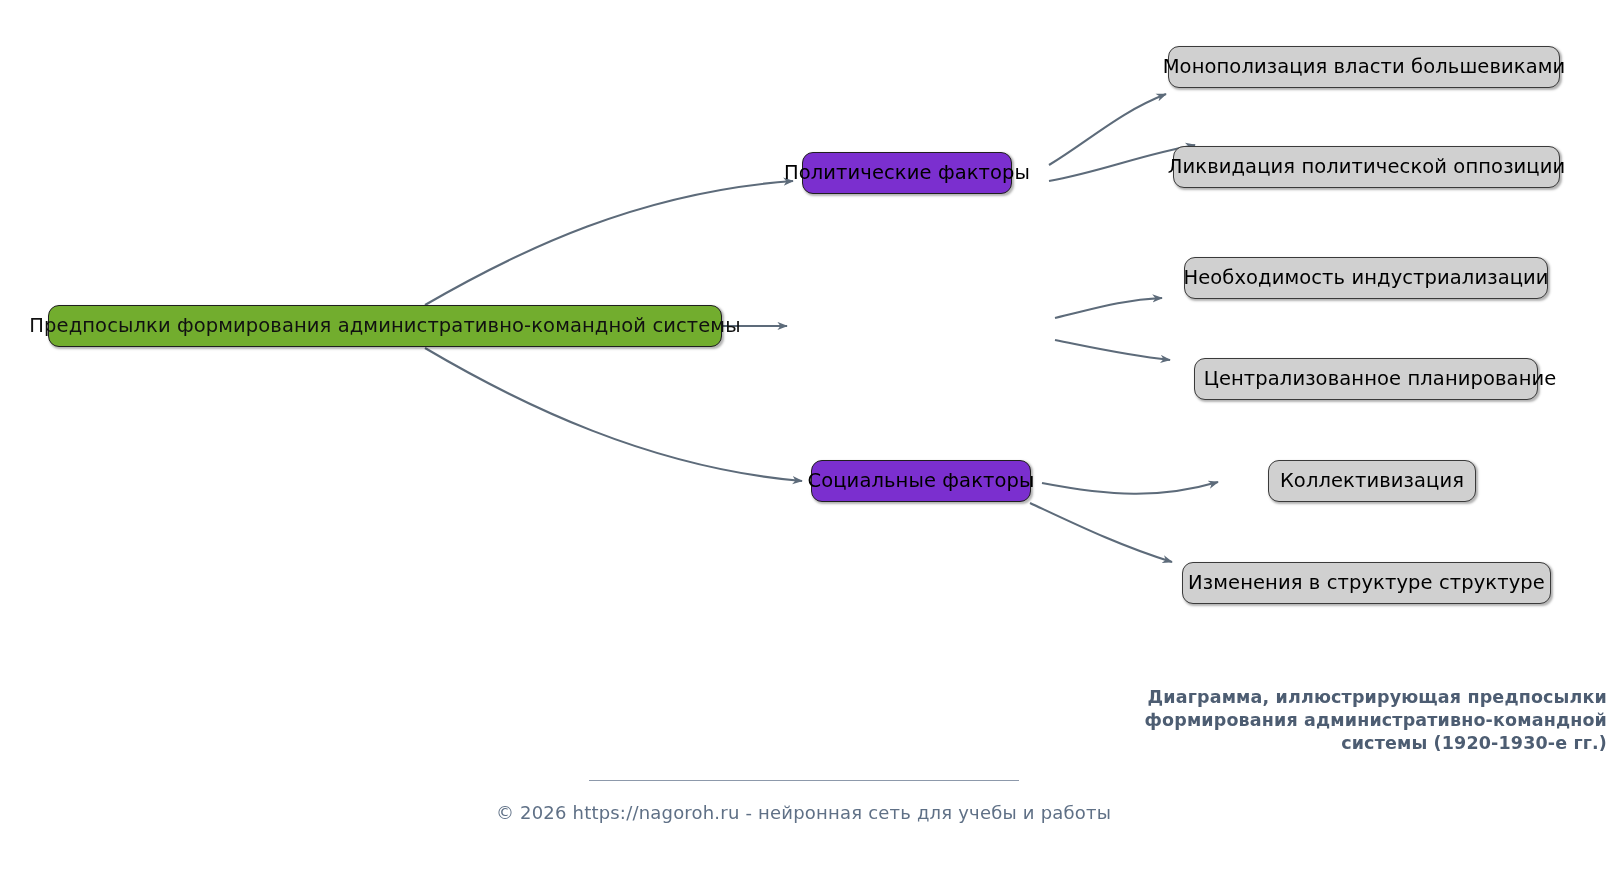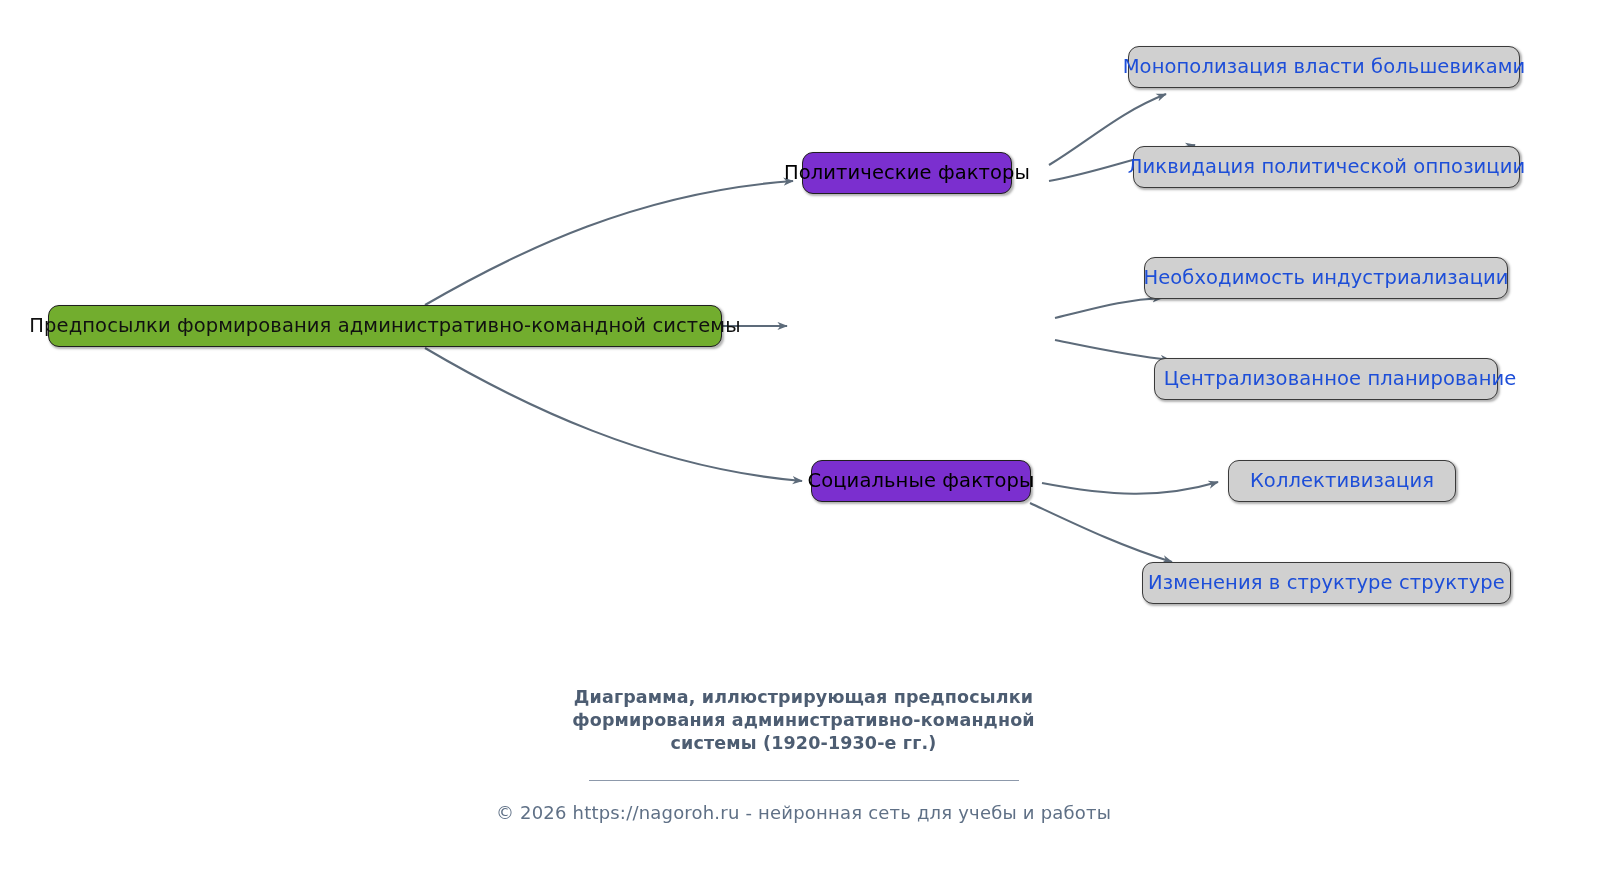"Монополизация власти большевиками" .node-leaf { color: #1d4ed8 -> #000000; margin-left: none -> 40px }
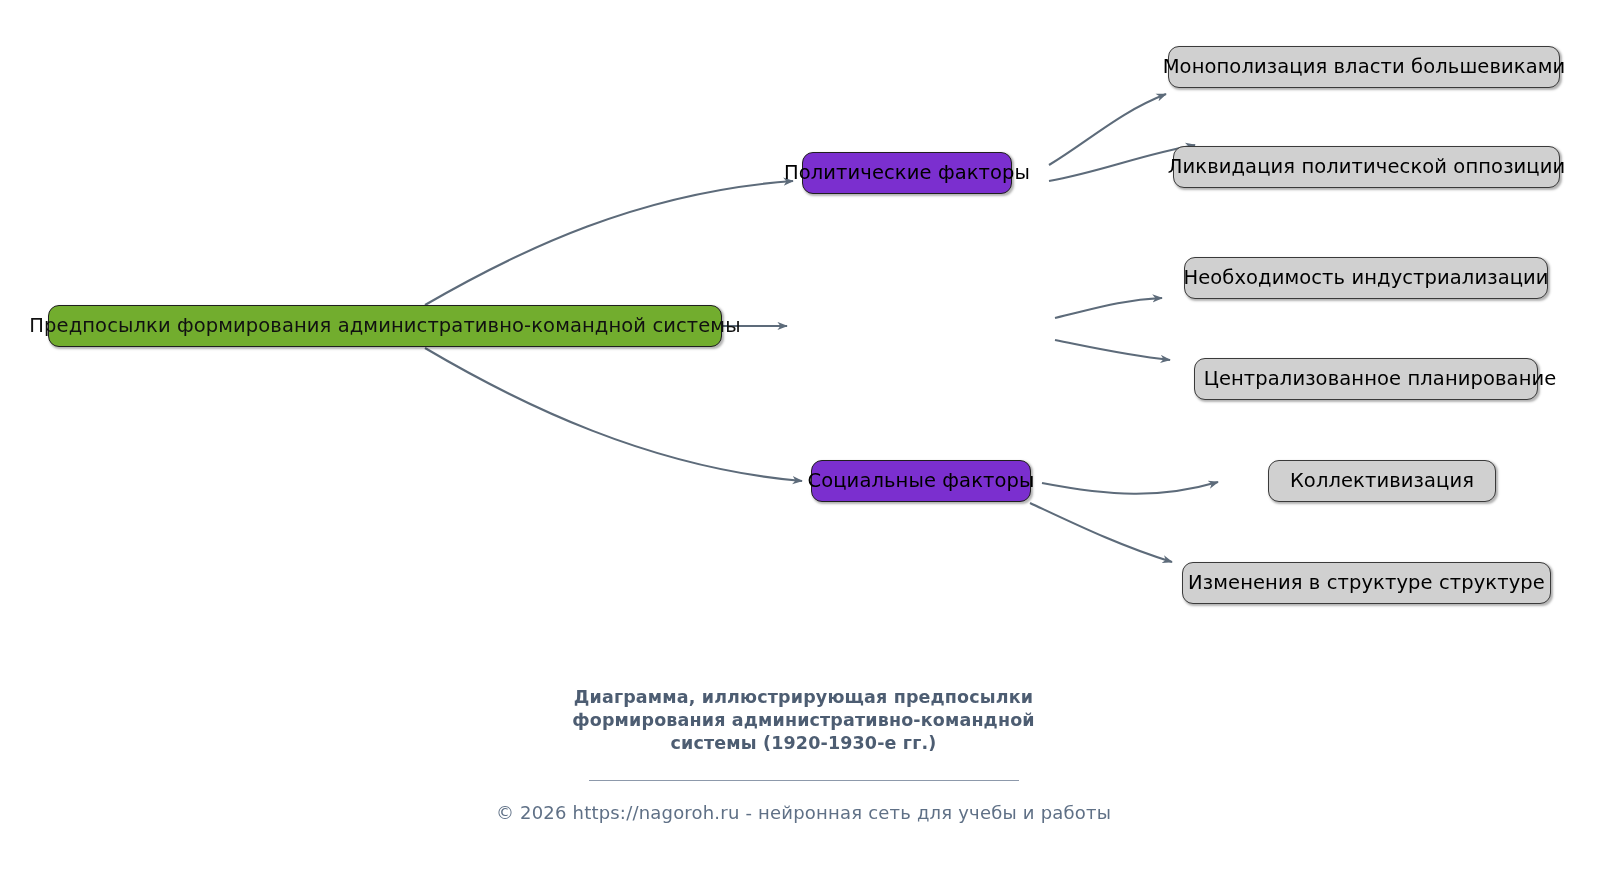"Коллективизация" div.node { width: 228px -> 208px }
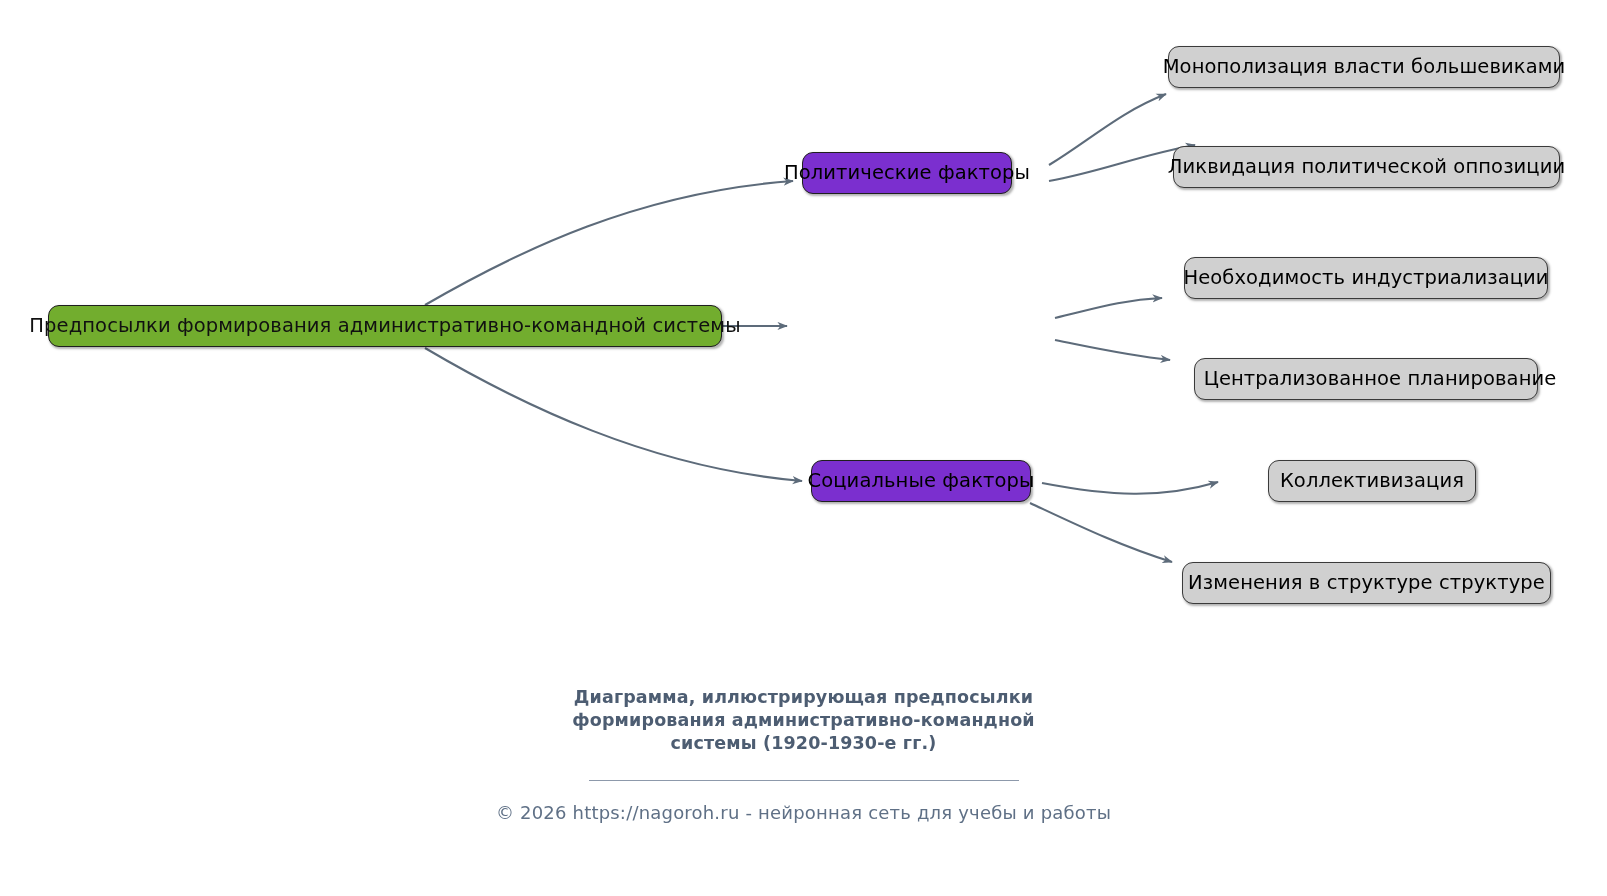"Диаграмма, иллюстрирующая предпосылки" #caption .cap-line { text-align: none -> right }
